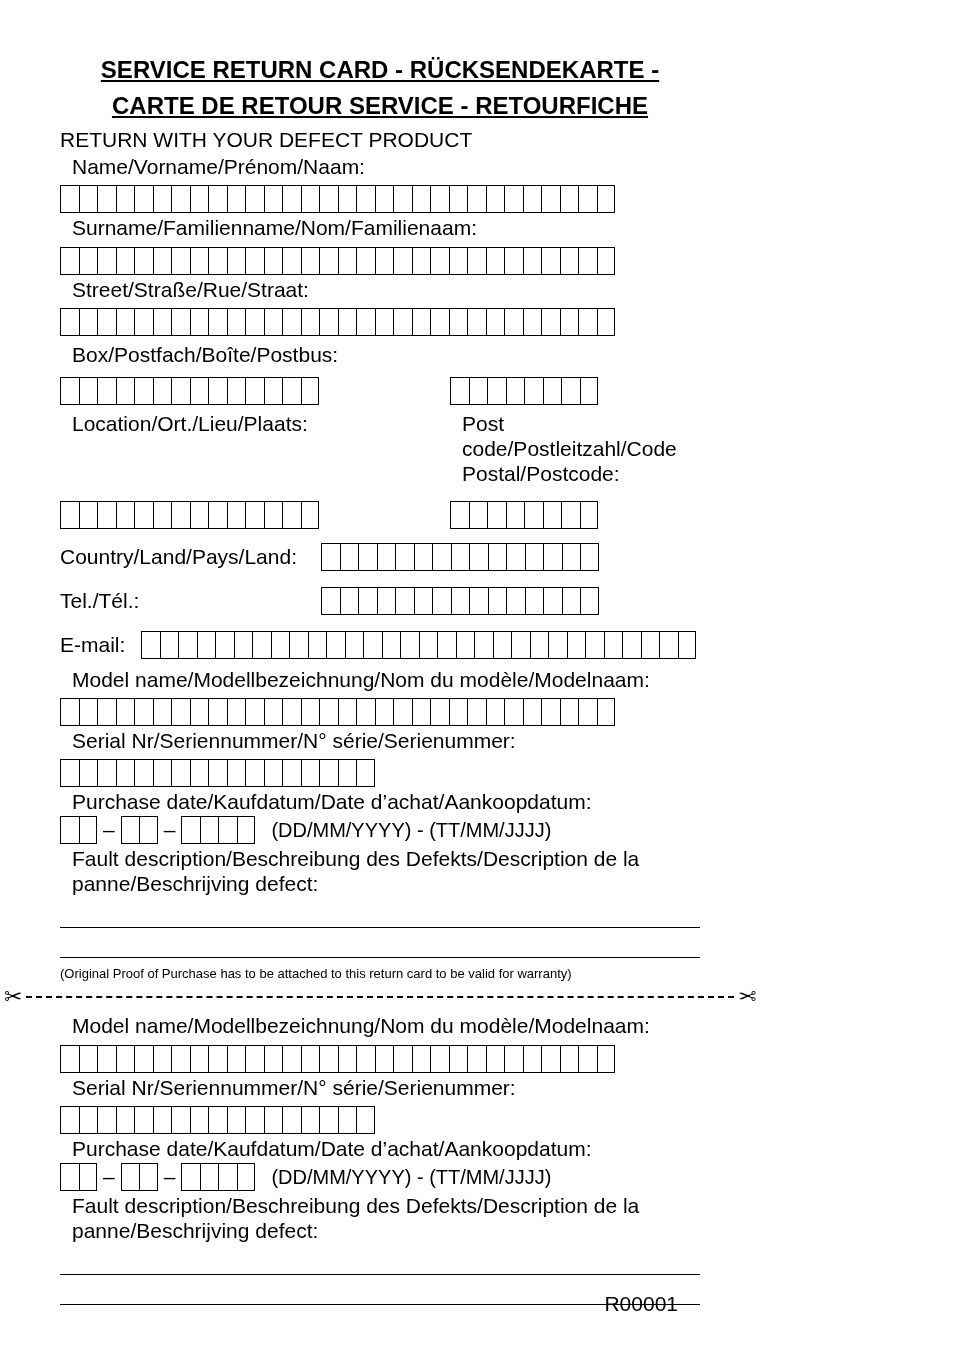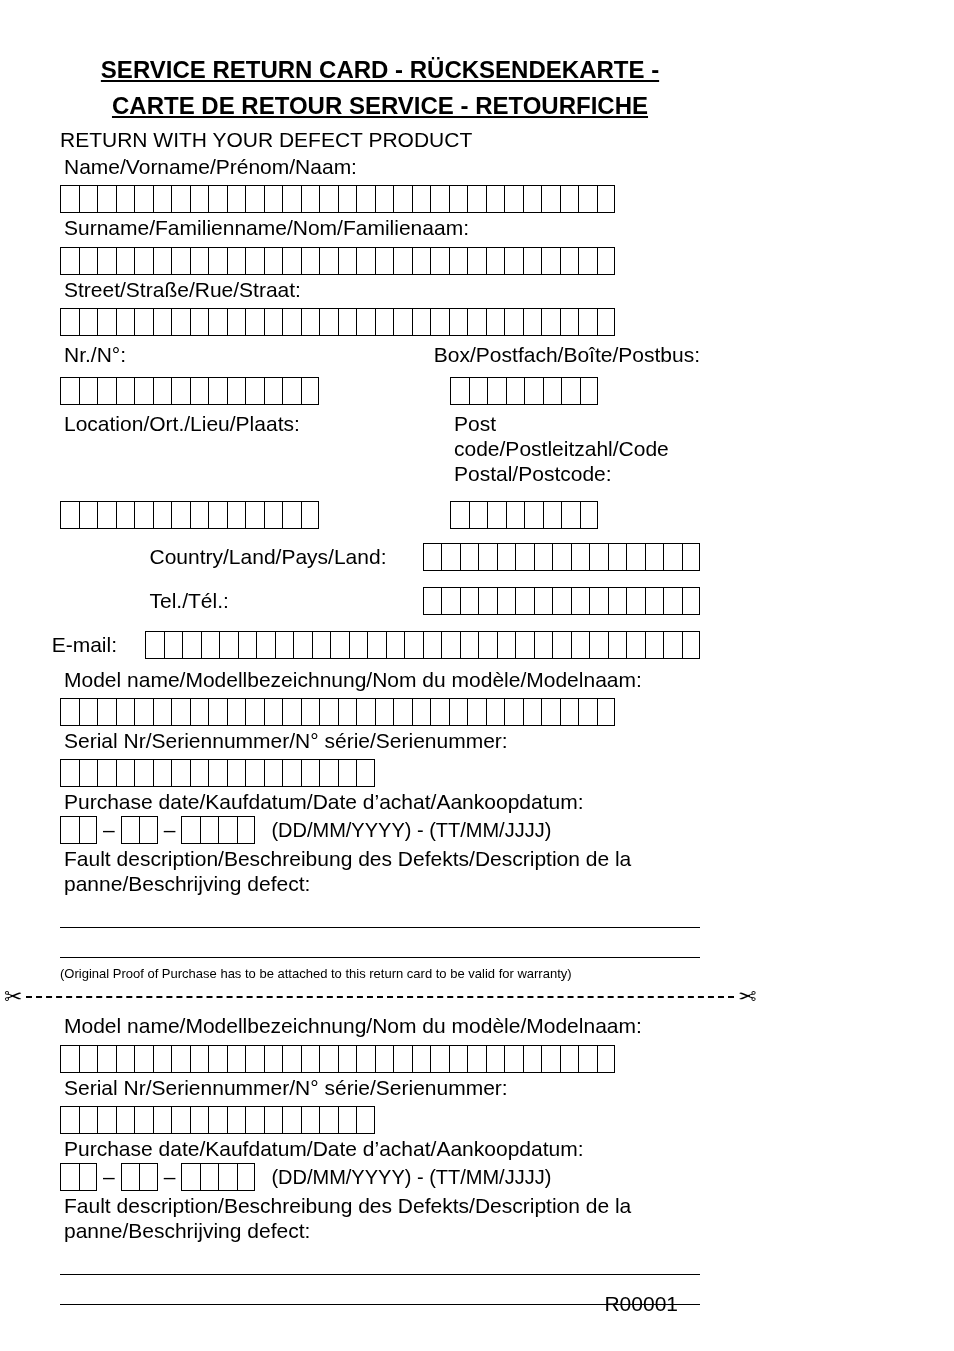"Name/Vorname/Prénom/Naam:" .field-label { margin: 2px 0 2px 4px -> 2px 0 2px 12px }
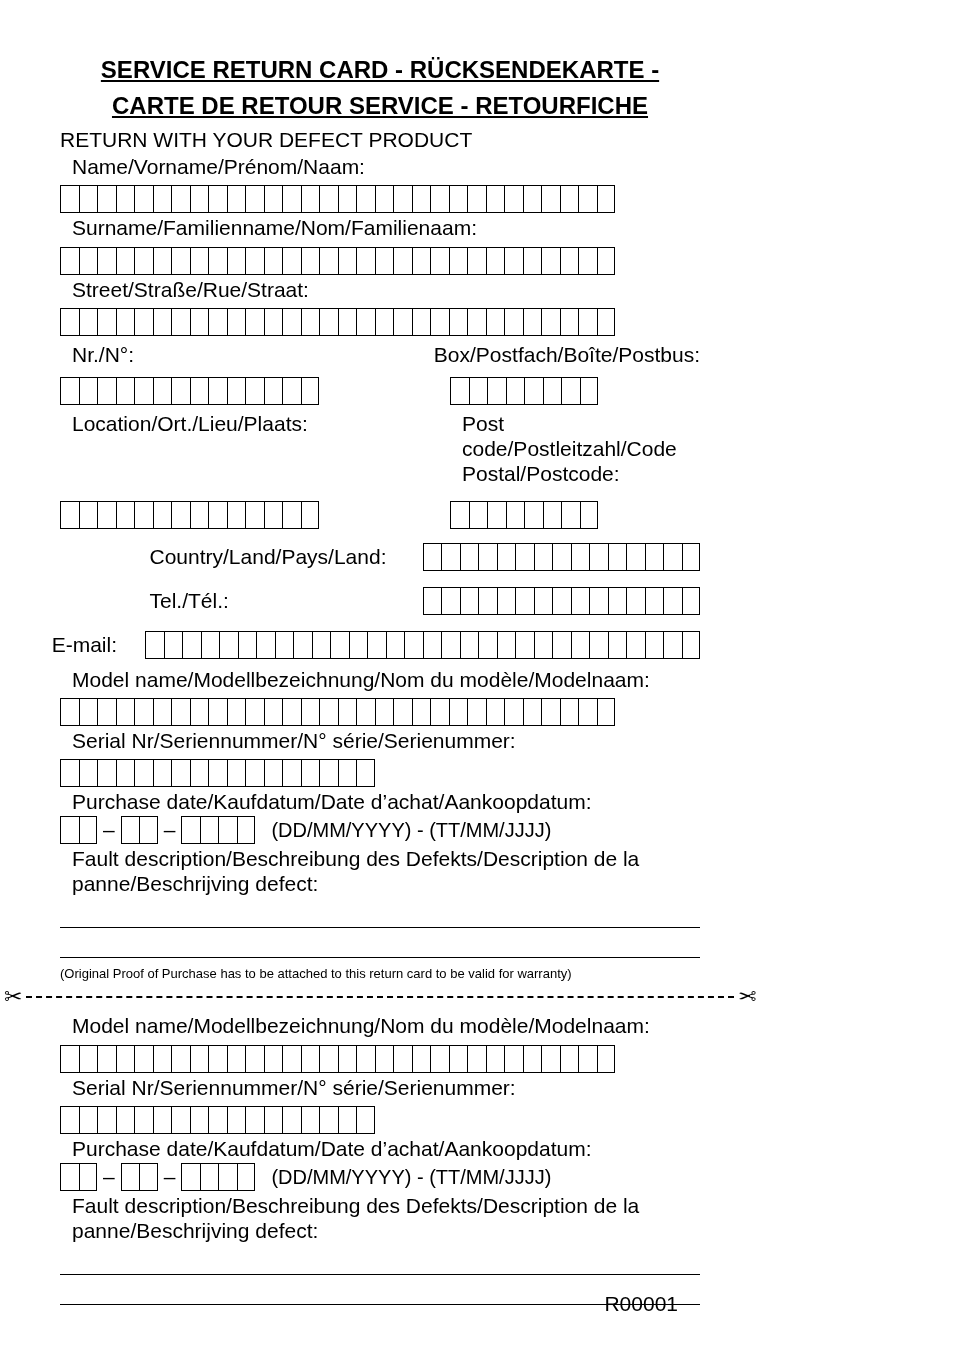"Nr./N°:" div.col-l { html: <div> <div>Nr./N°:</div> </div> -> none }
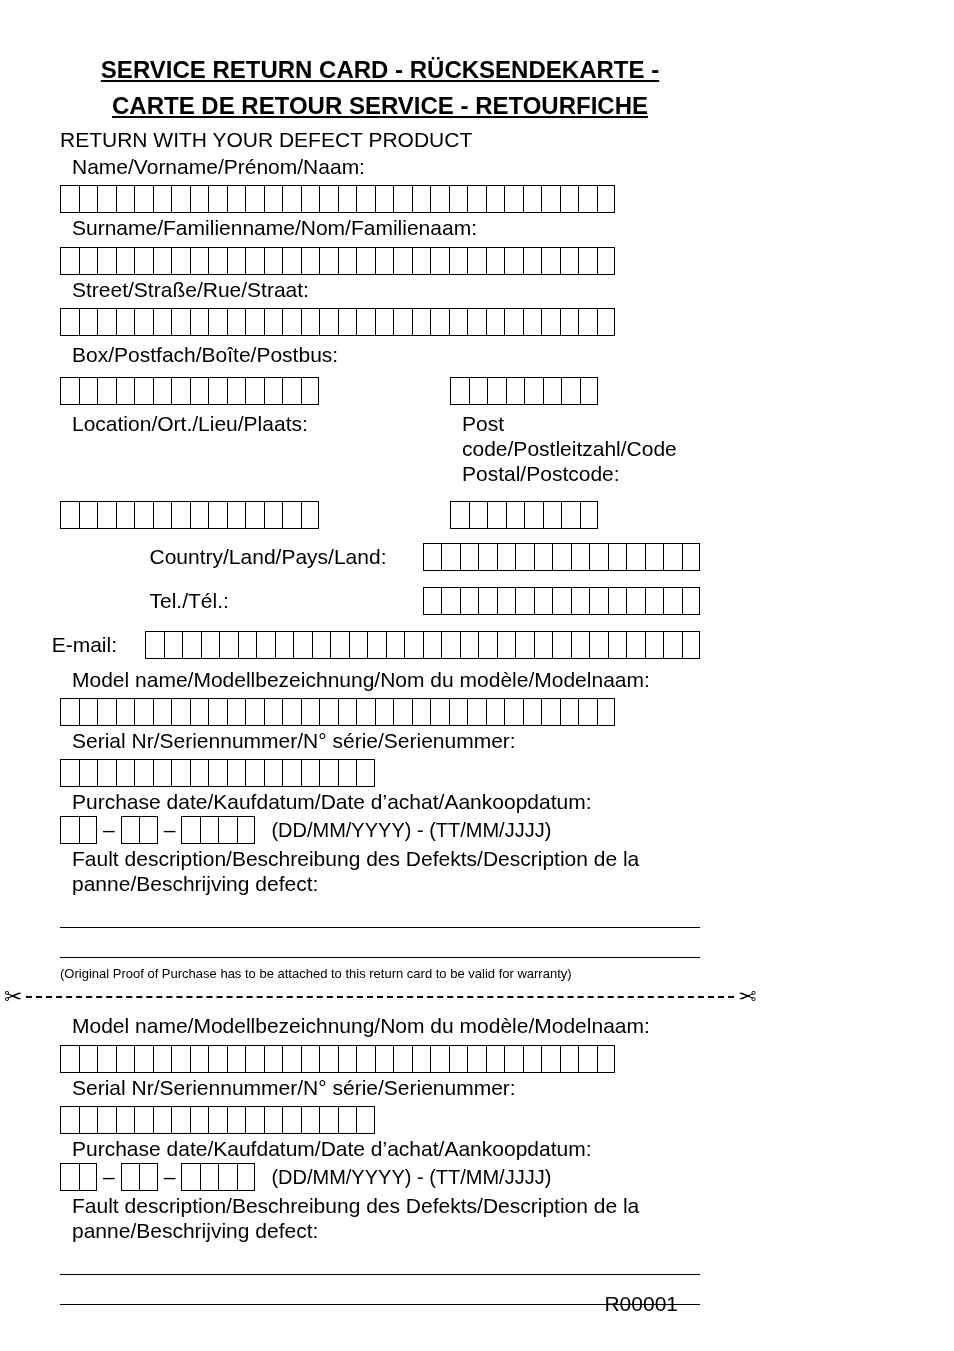"Country/Land/Pays/Land:" .row { gap: 20px -> 8px; justify-content: flex-end -> none }
